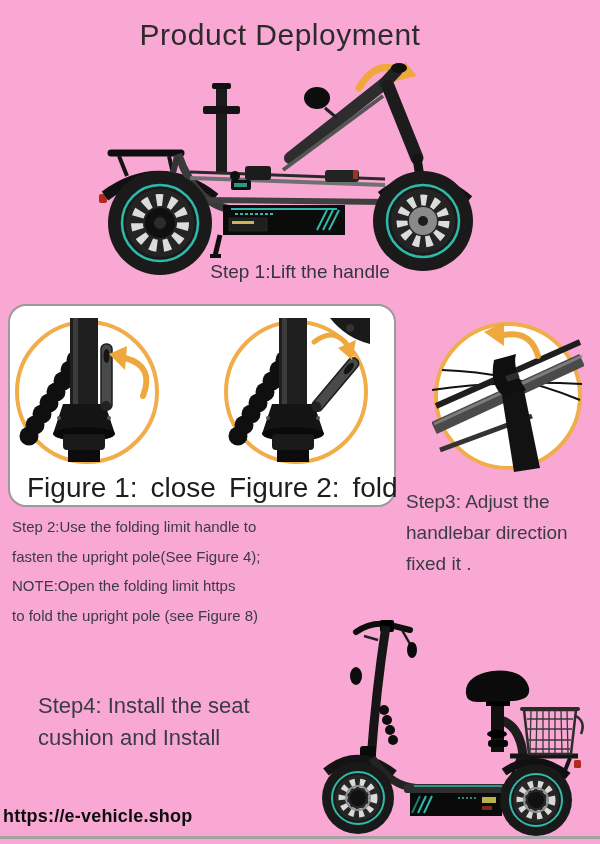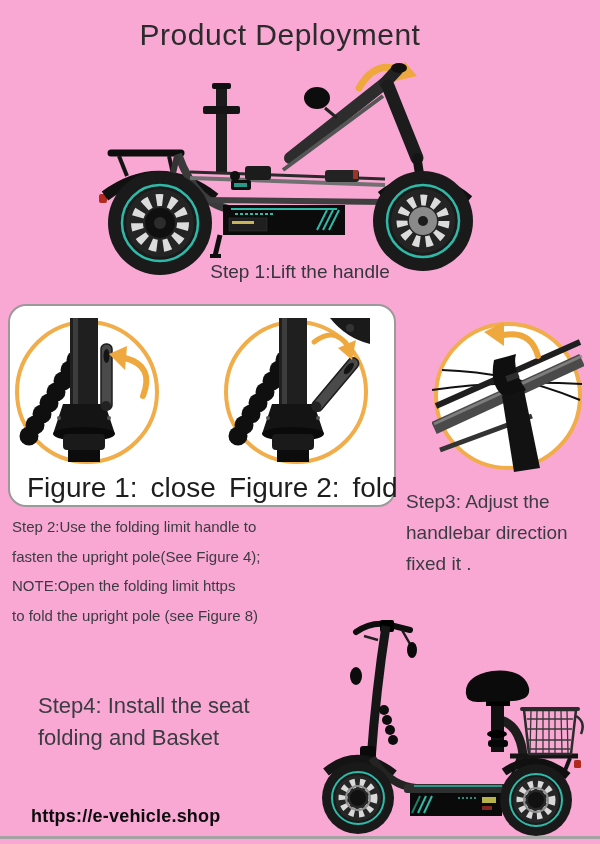"folding and Basket" div { text: folding and Basket -> cushion and Install }
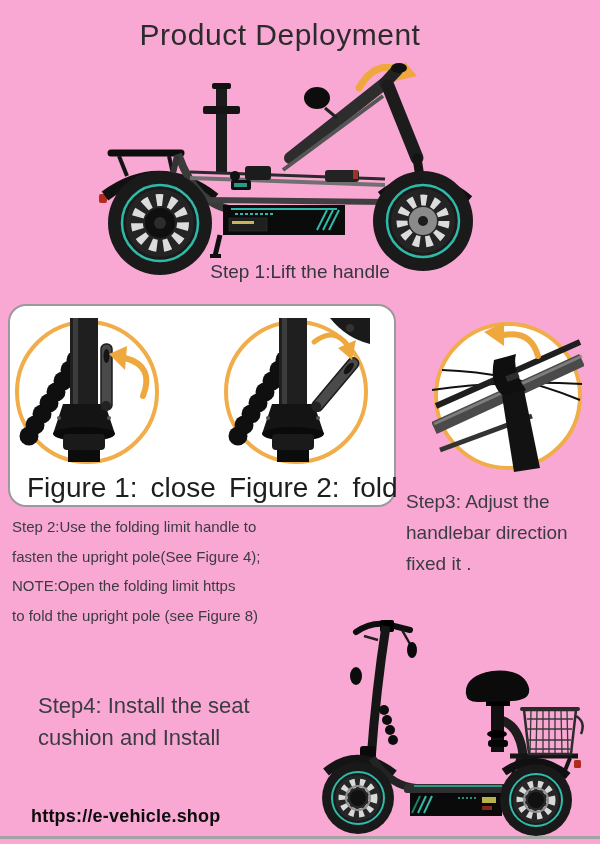"https://e-vehicle.shop" #footer-url { margin-left: 28px -> none }
